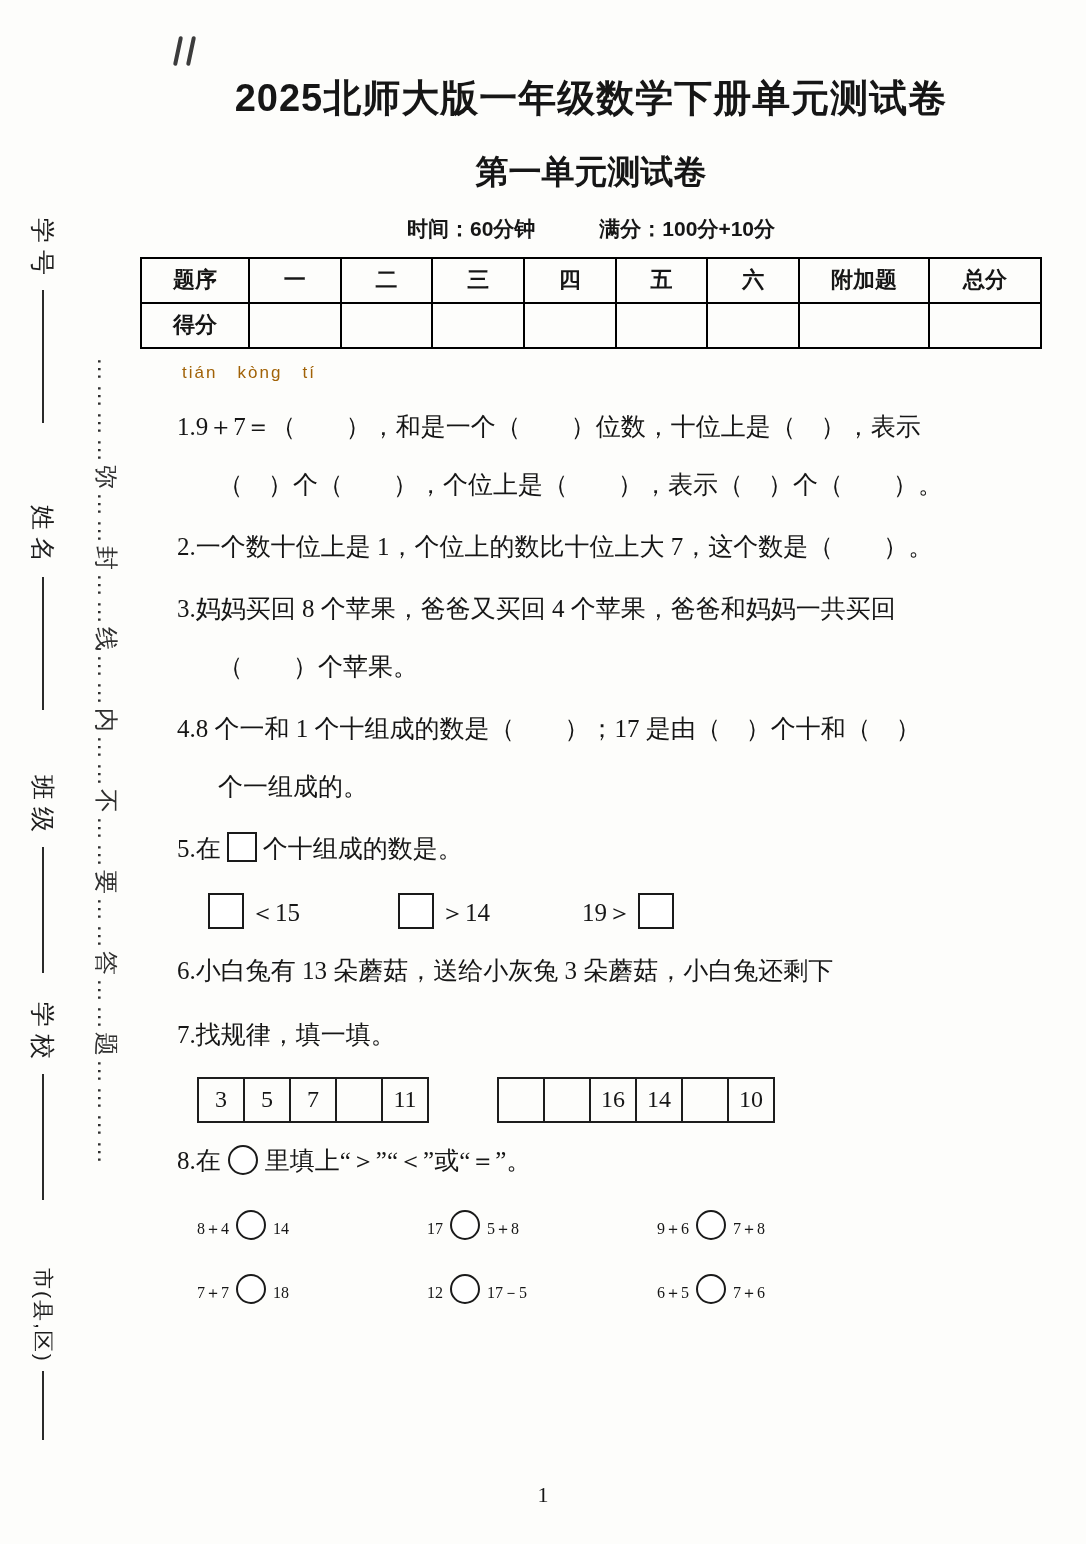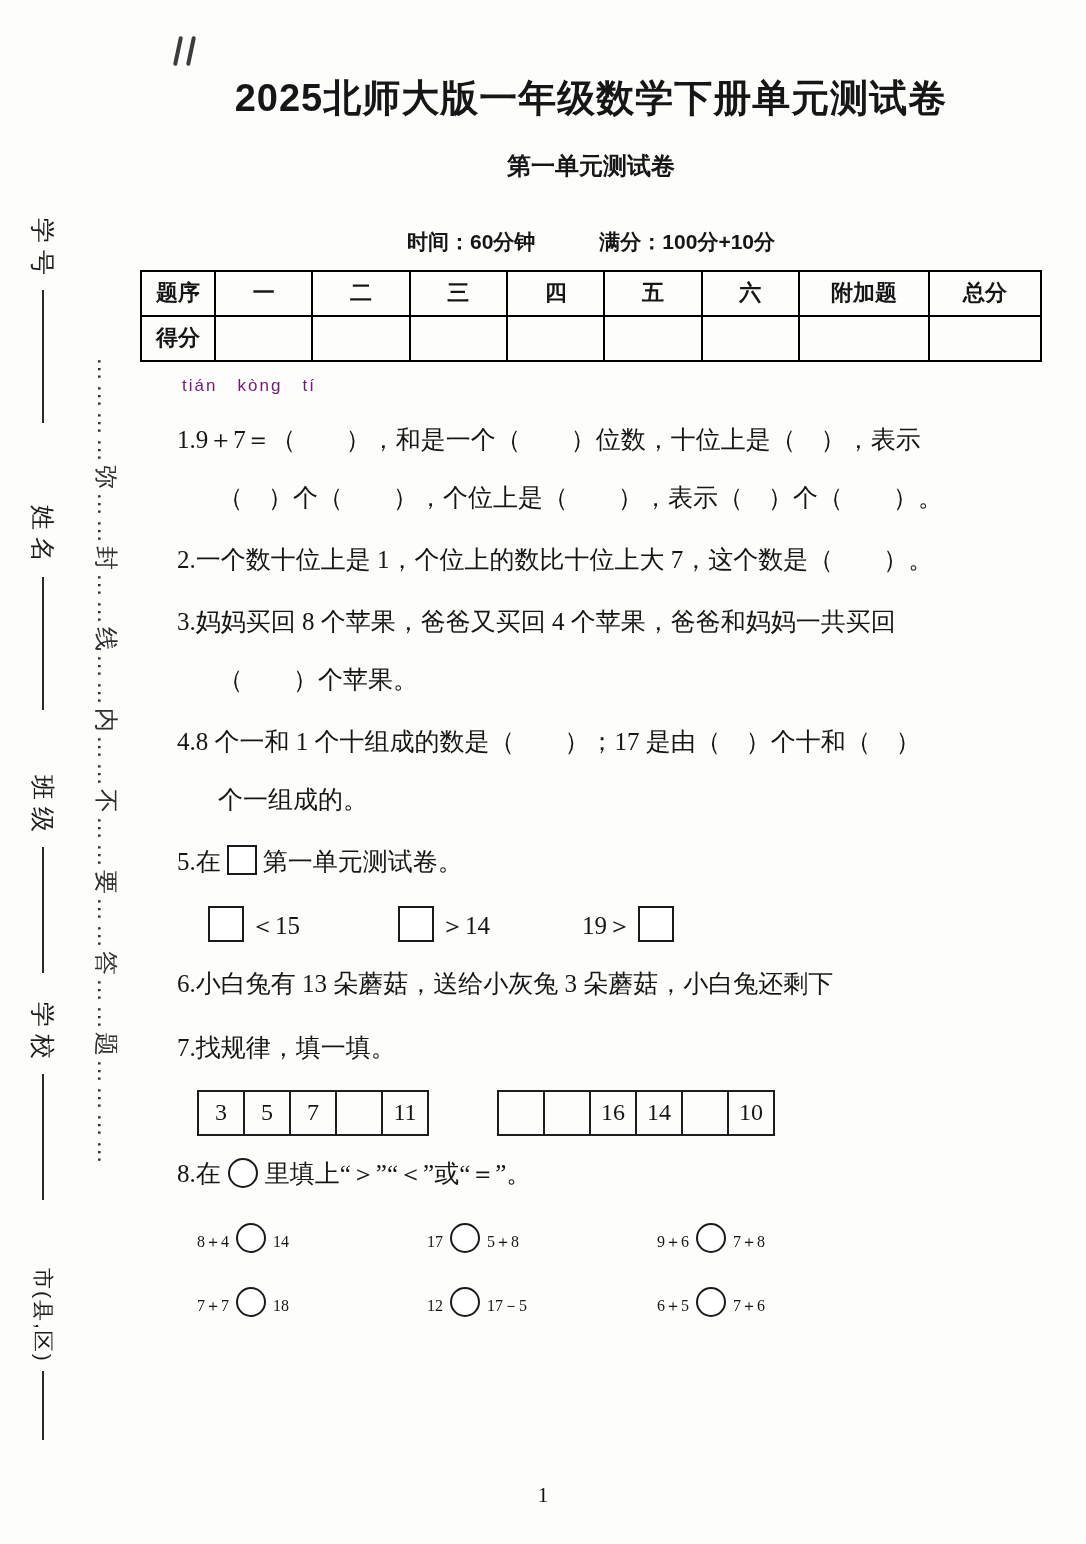"第一单元测试卷" .subtitle { font-size: 24px -> 33px }
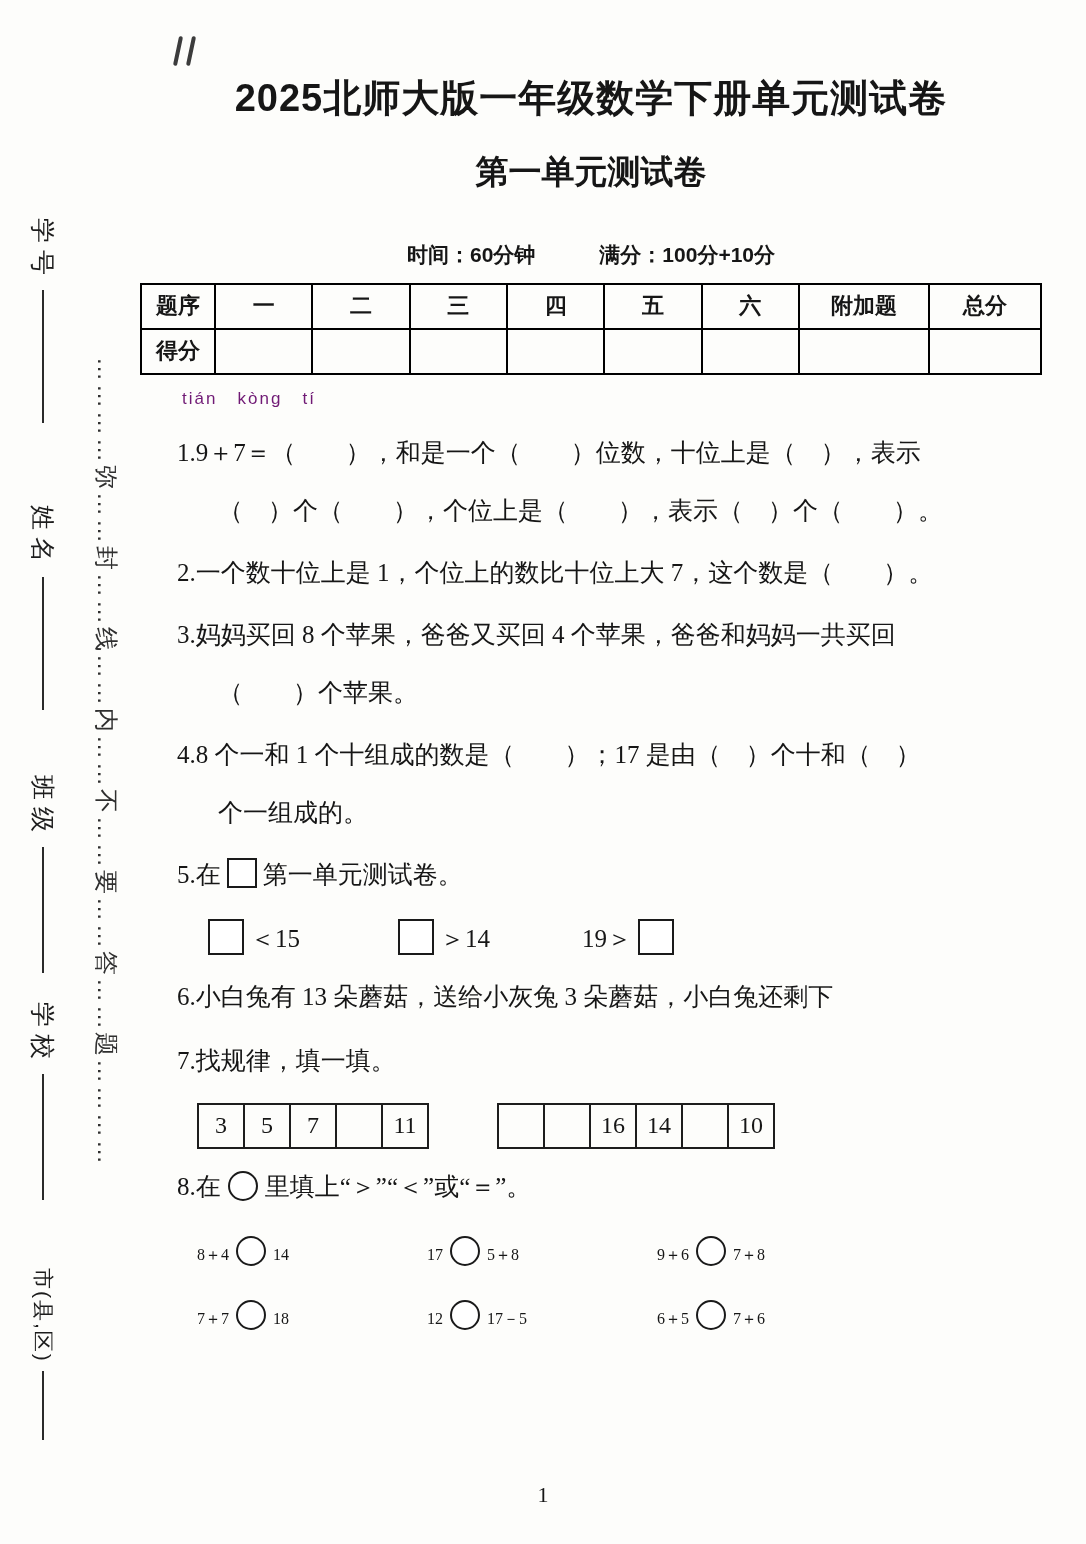"时间：60分钟" .meta { margin-top: 46px -> 20px }
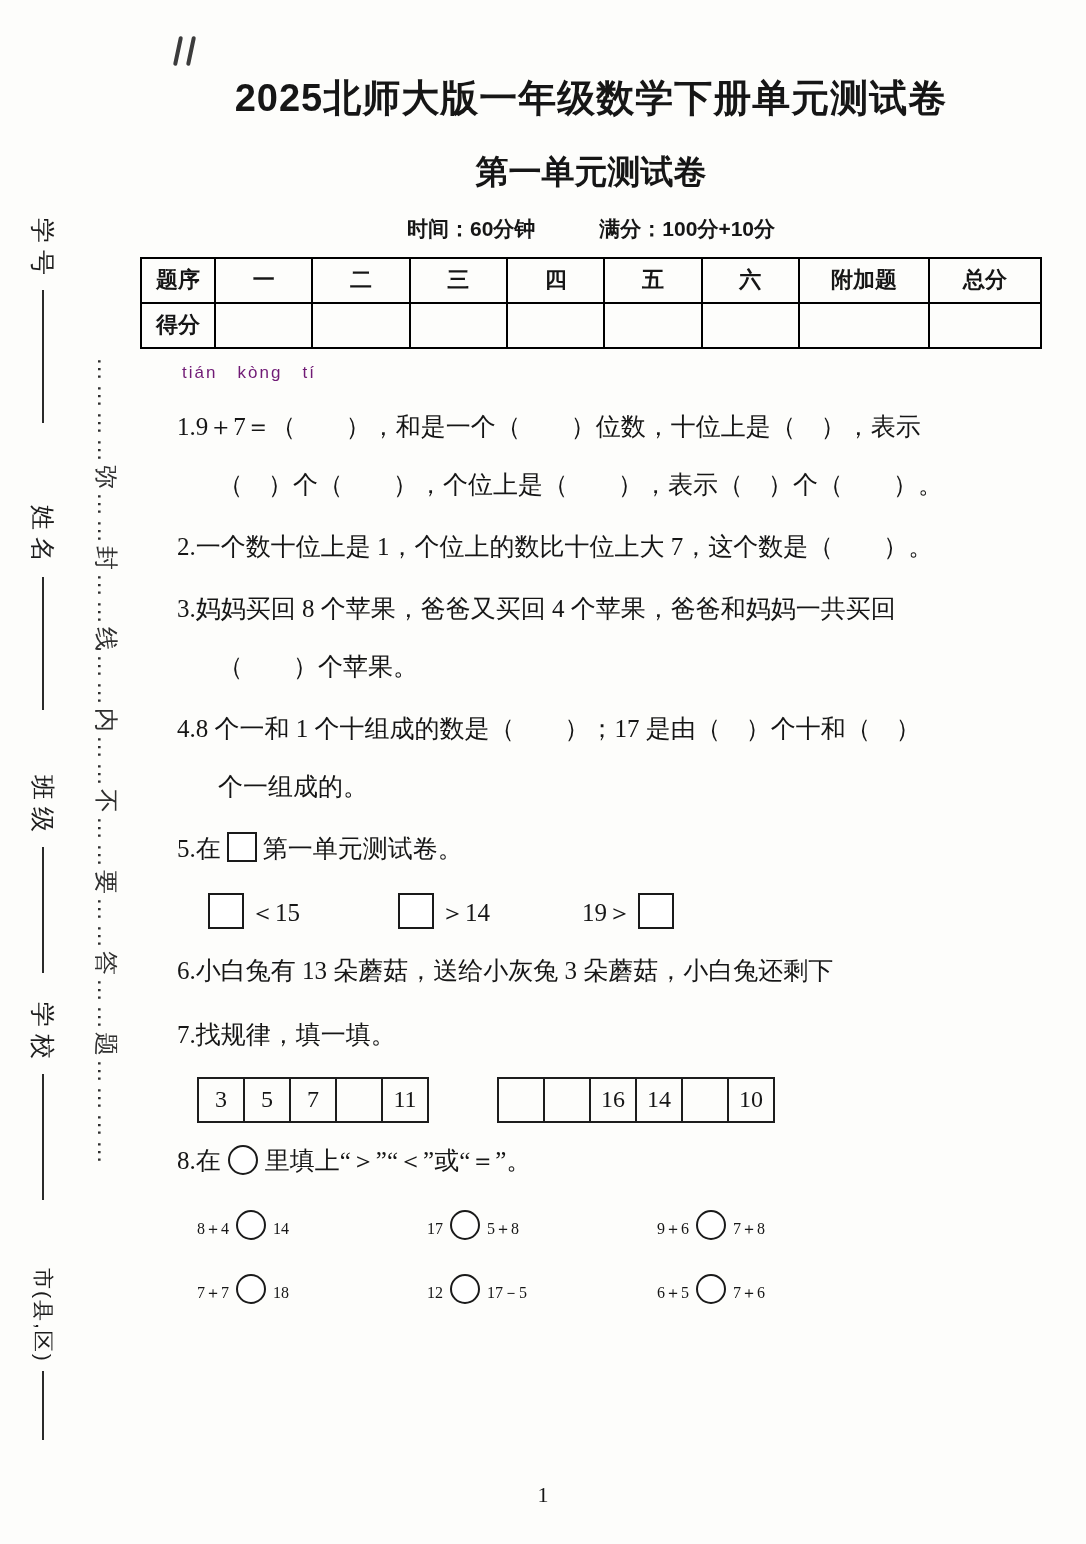"题序" table.score-table td:nth-child(1) { width: 74px -> 108px }
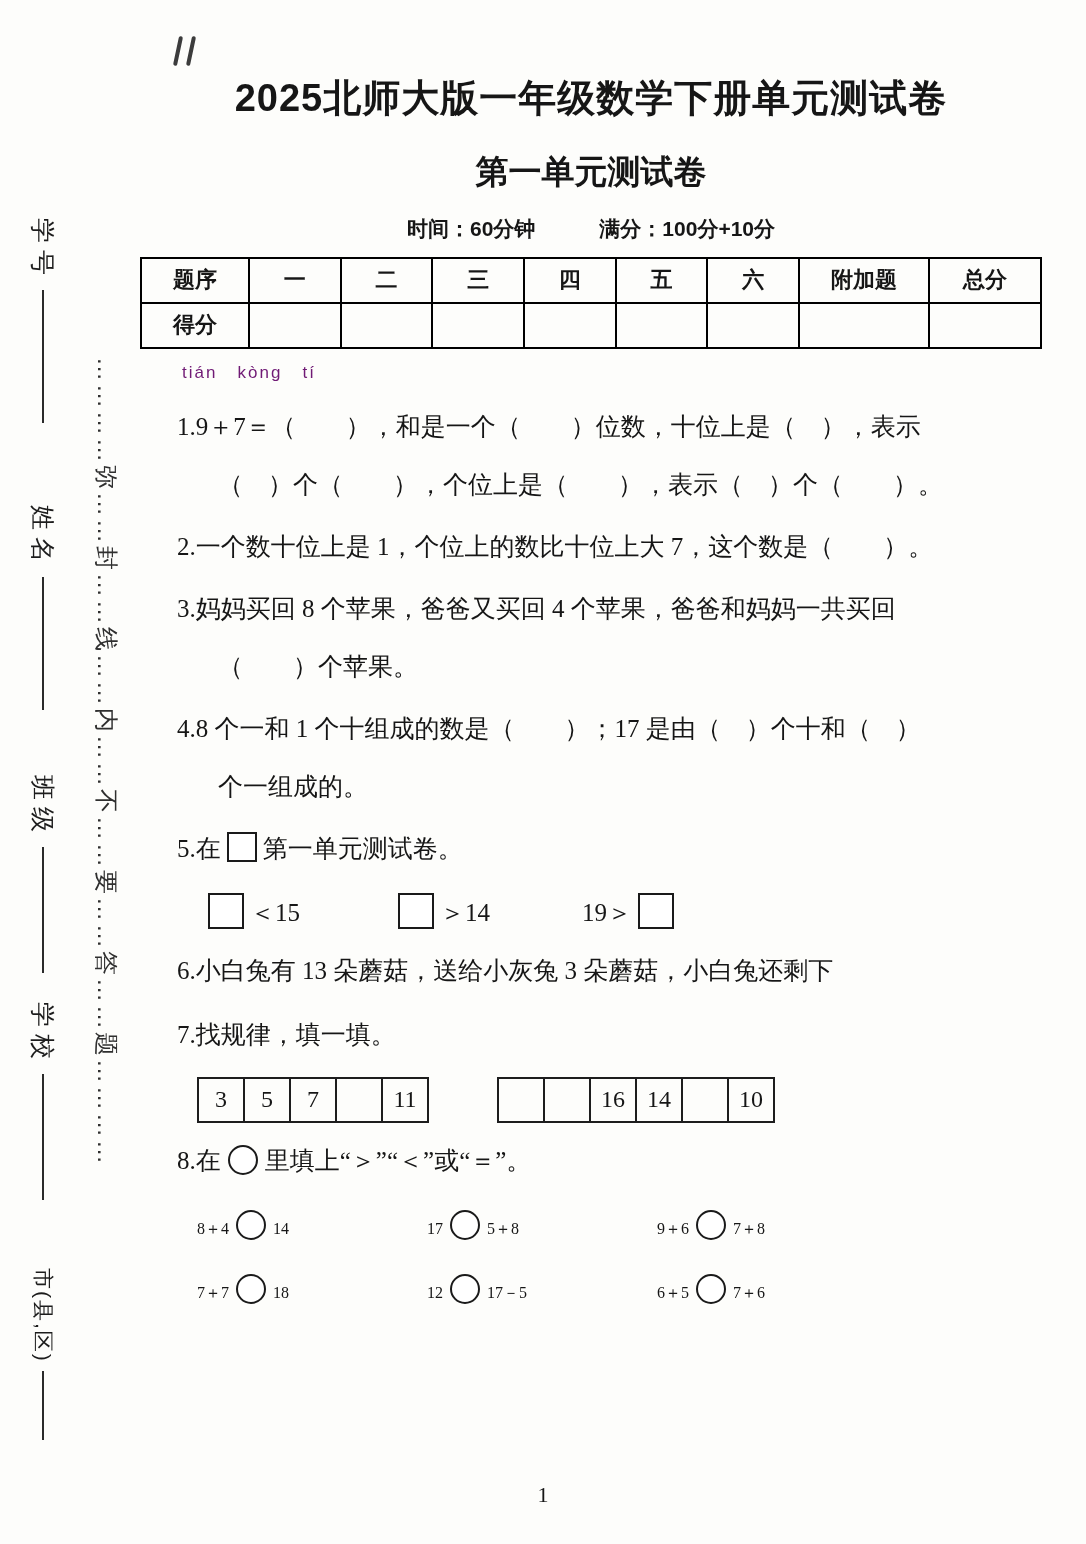"tián kòng tí" .pinyin { color: #701a75 -> #a16207 }
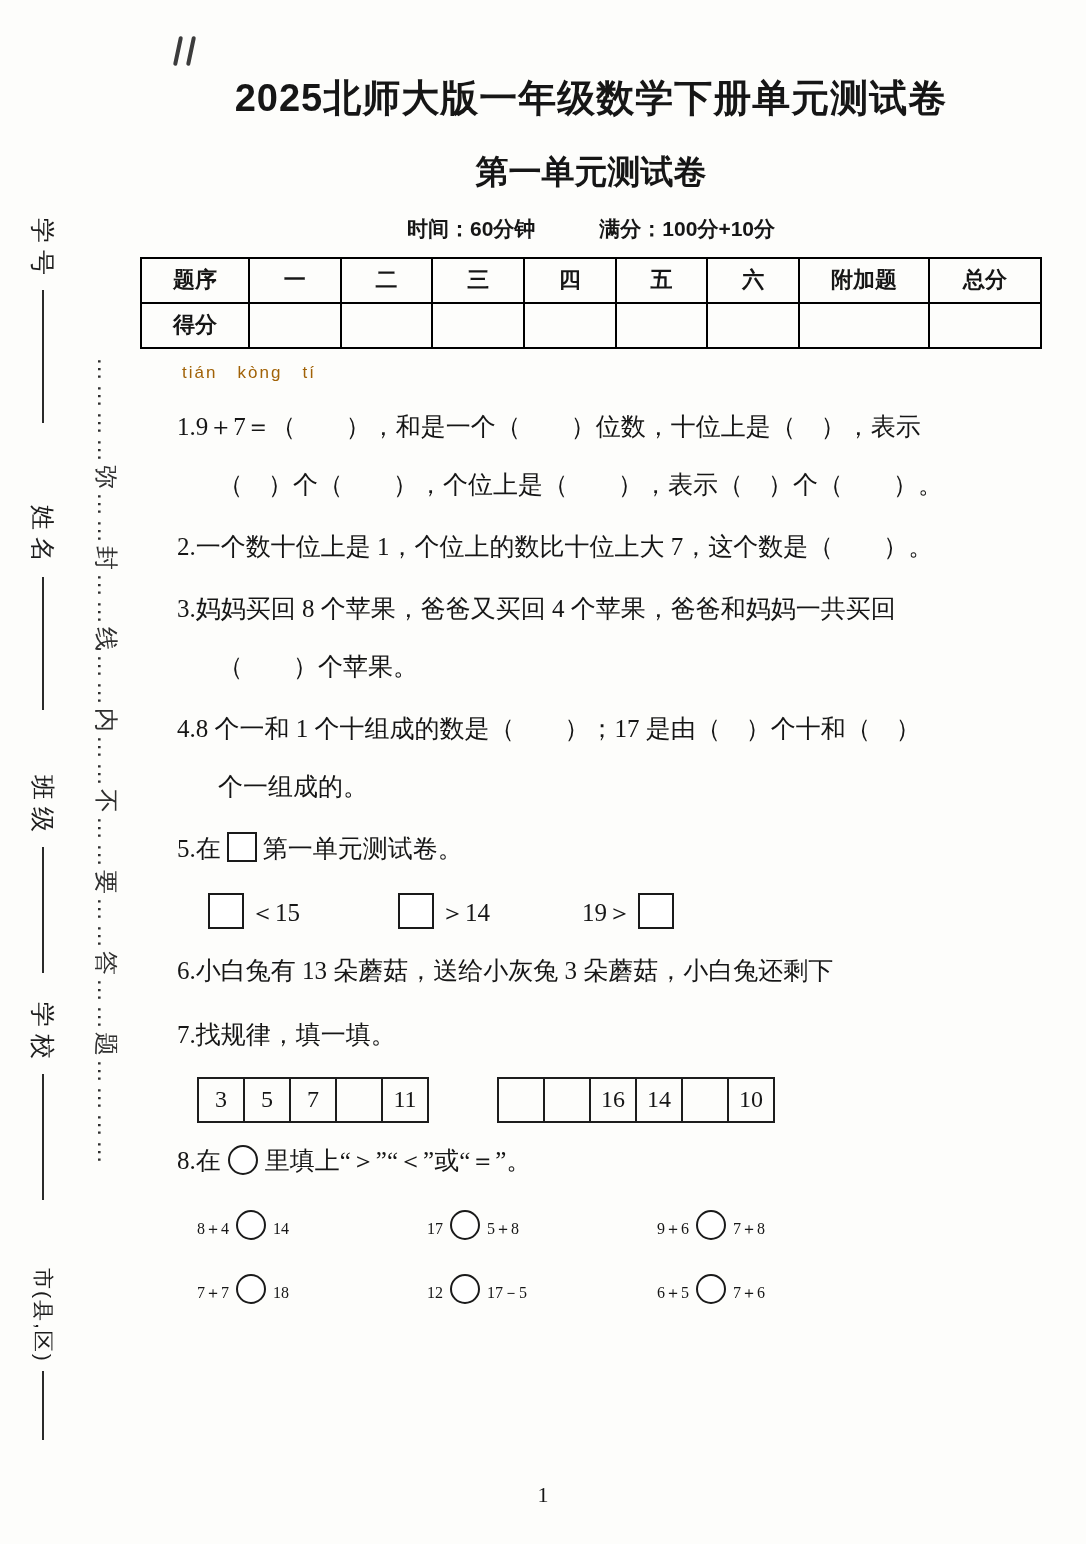"第一单元测试卷。" span { text: 第一单元测试卷 -> 个十组成的数是 }
